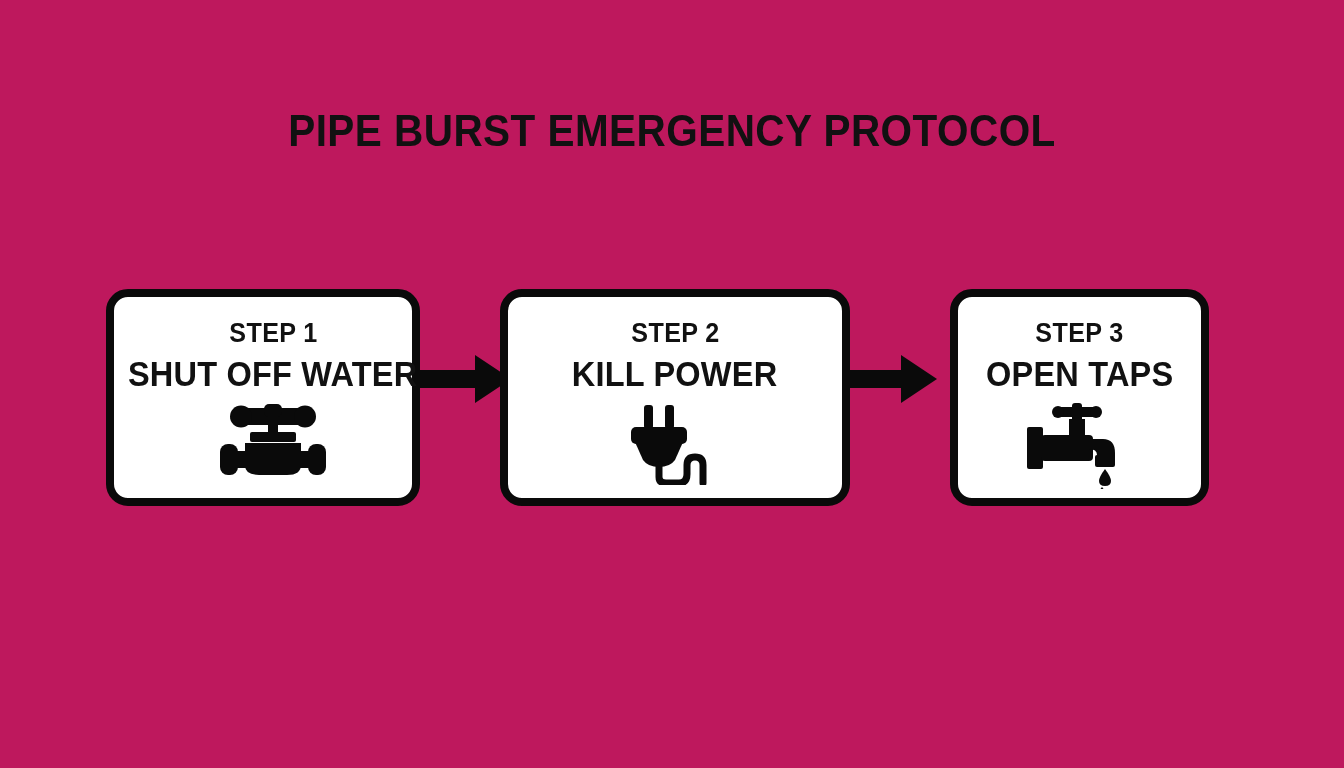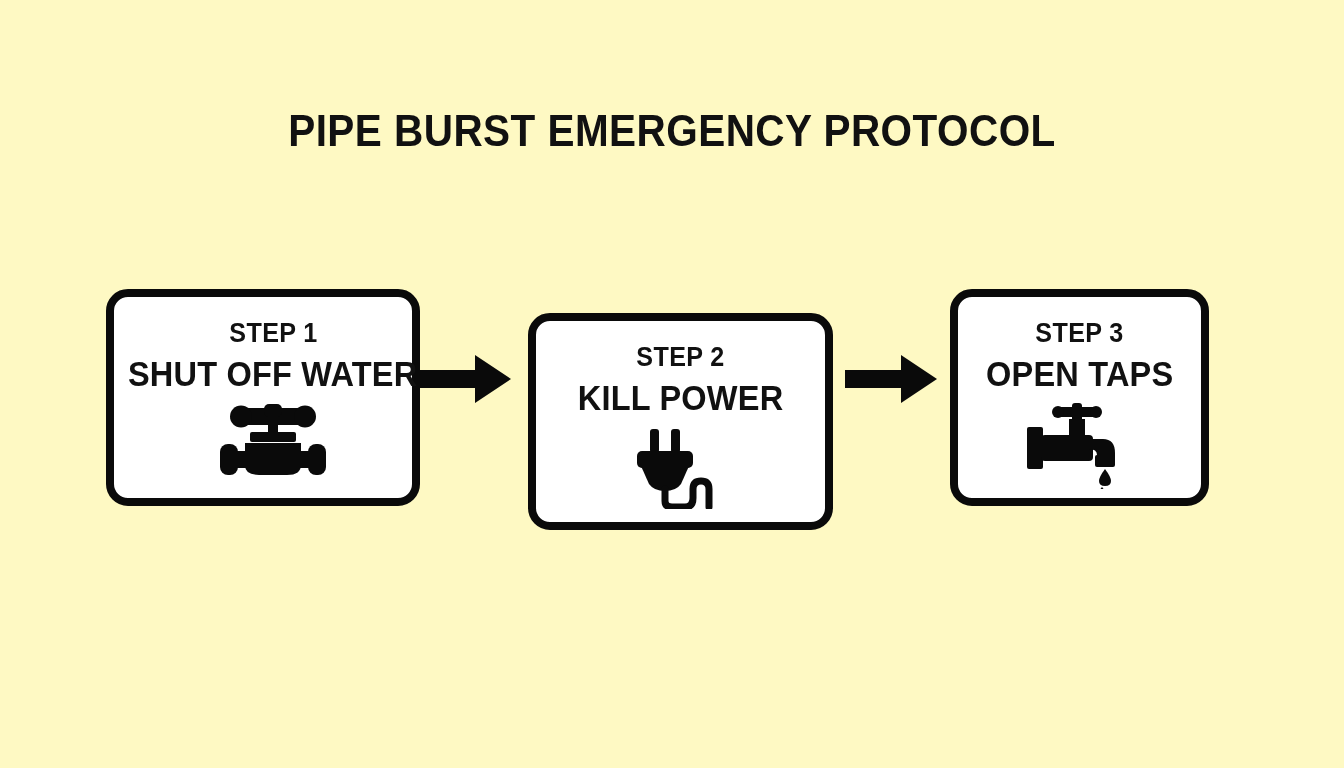"PIPE BURST EMERGENCY PROTOCOL" #canvas { background: #fef9c3 -> #be185d }
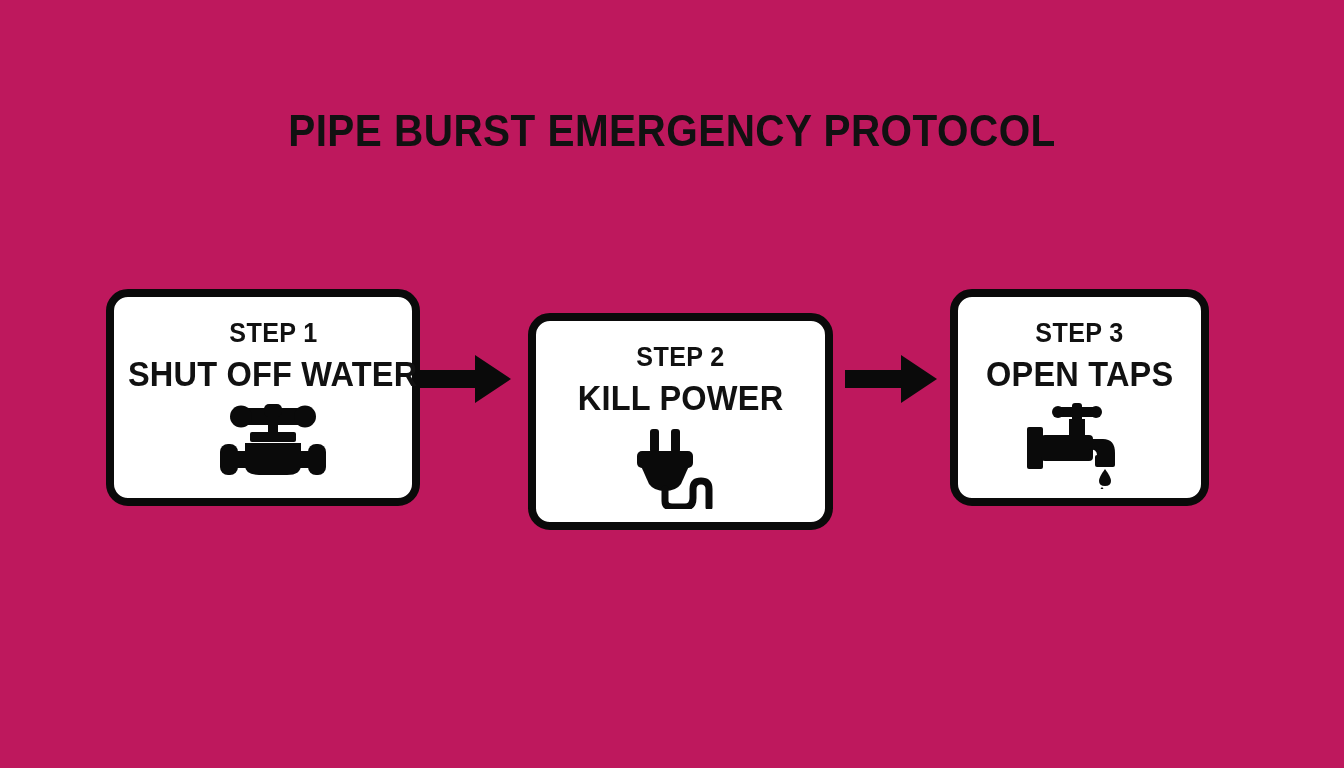"STEP 2" #step-box-2 { left: 528px -> 500px; margin-top: 24px -> none; width: 305px -> 350px }
